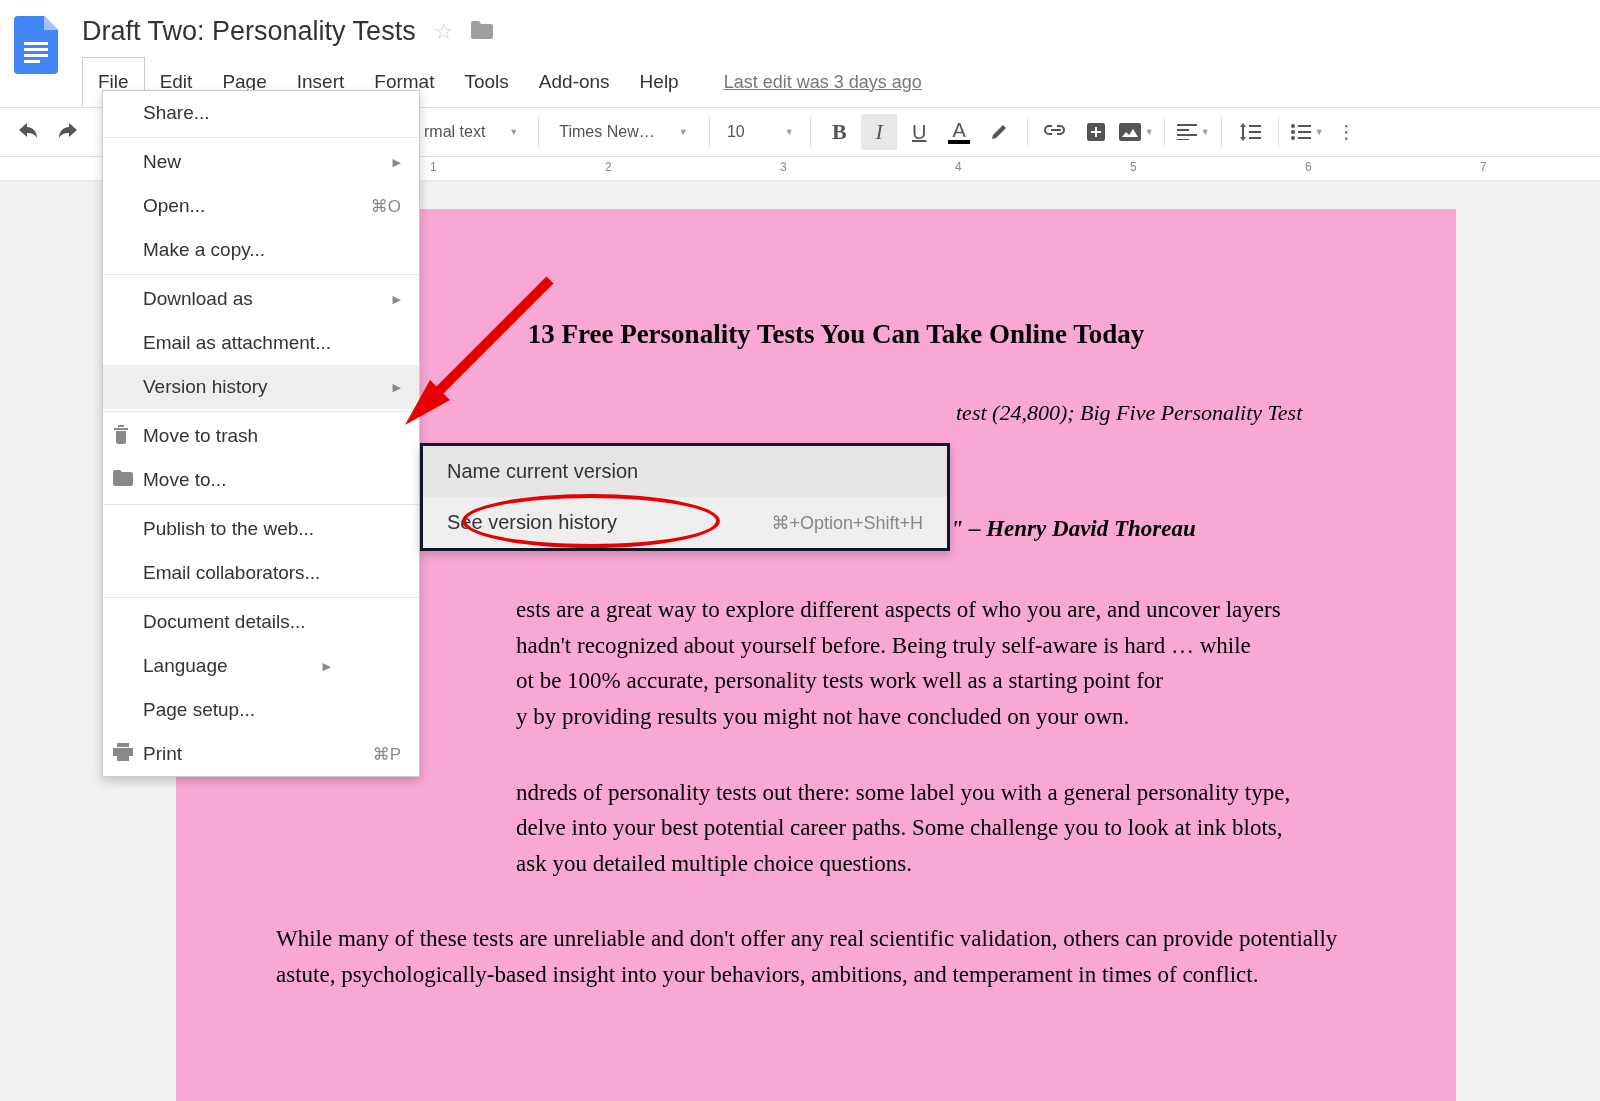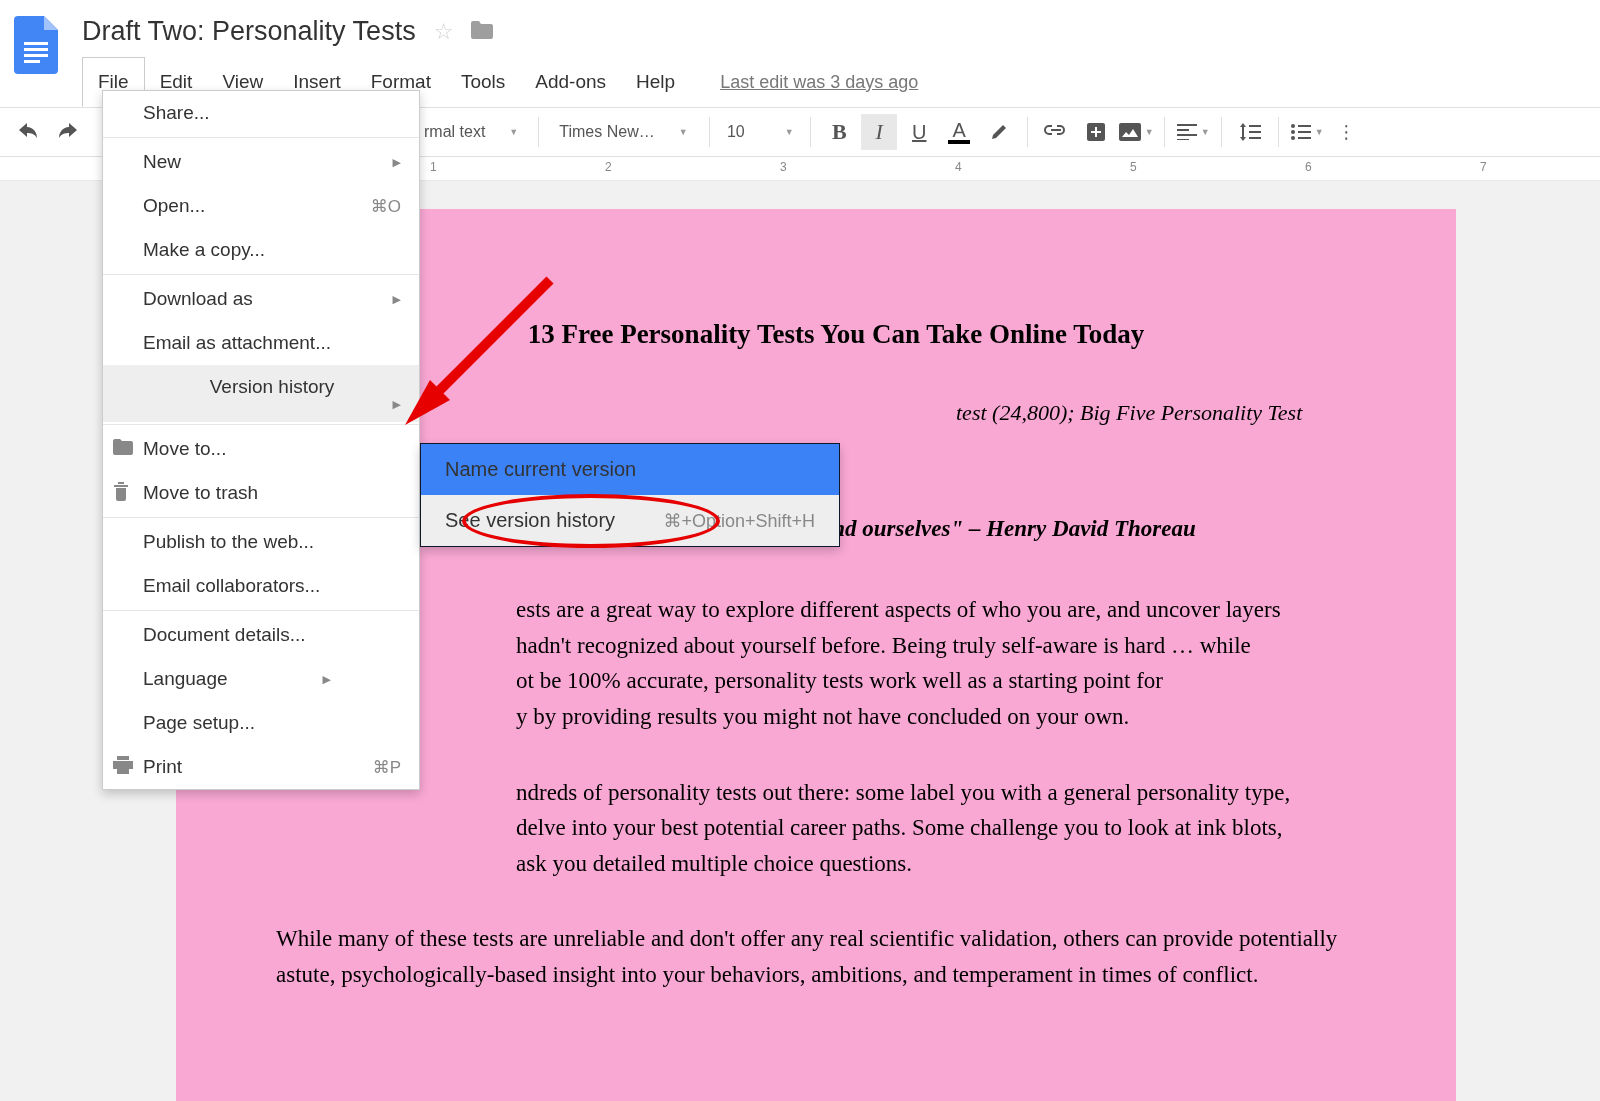"View" div.menu-item { text: View -> Page }
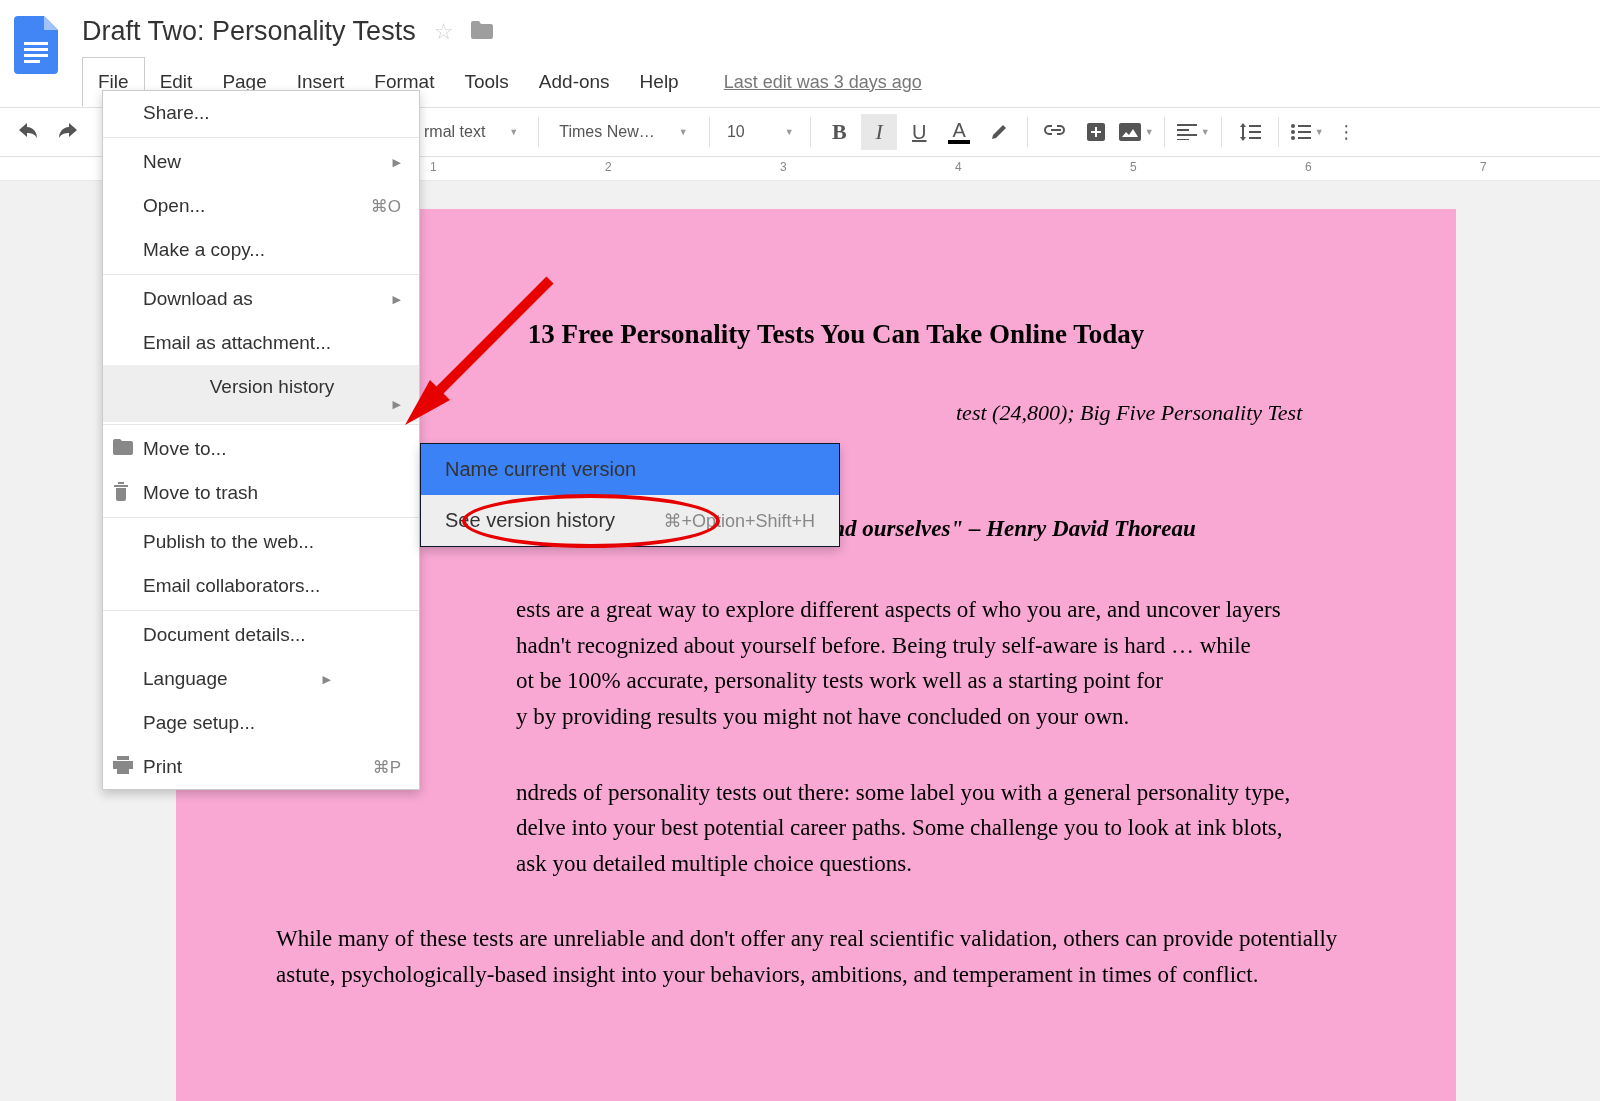"Version history" .fm-item.selected { flex-direction: column -> none }
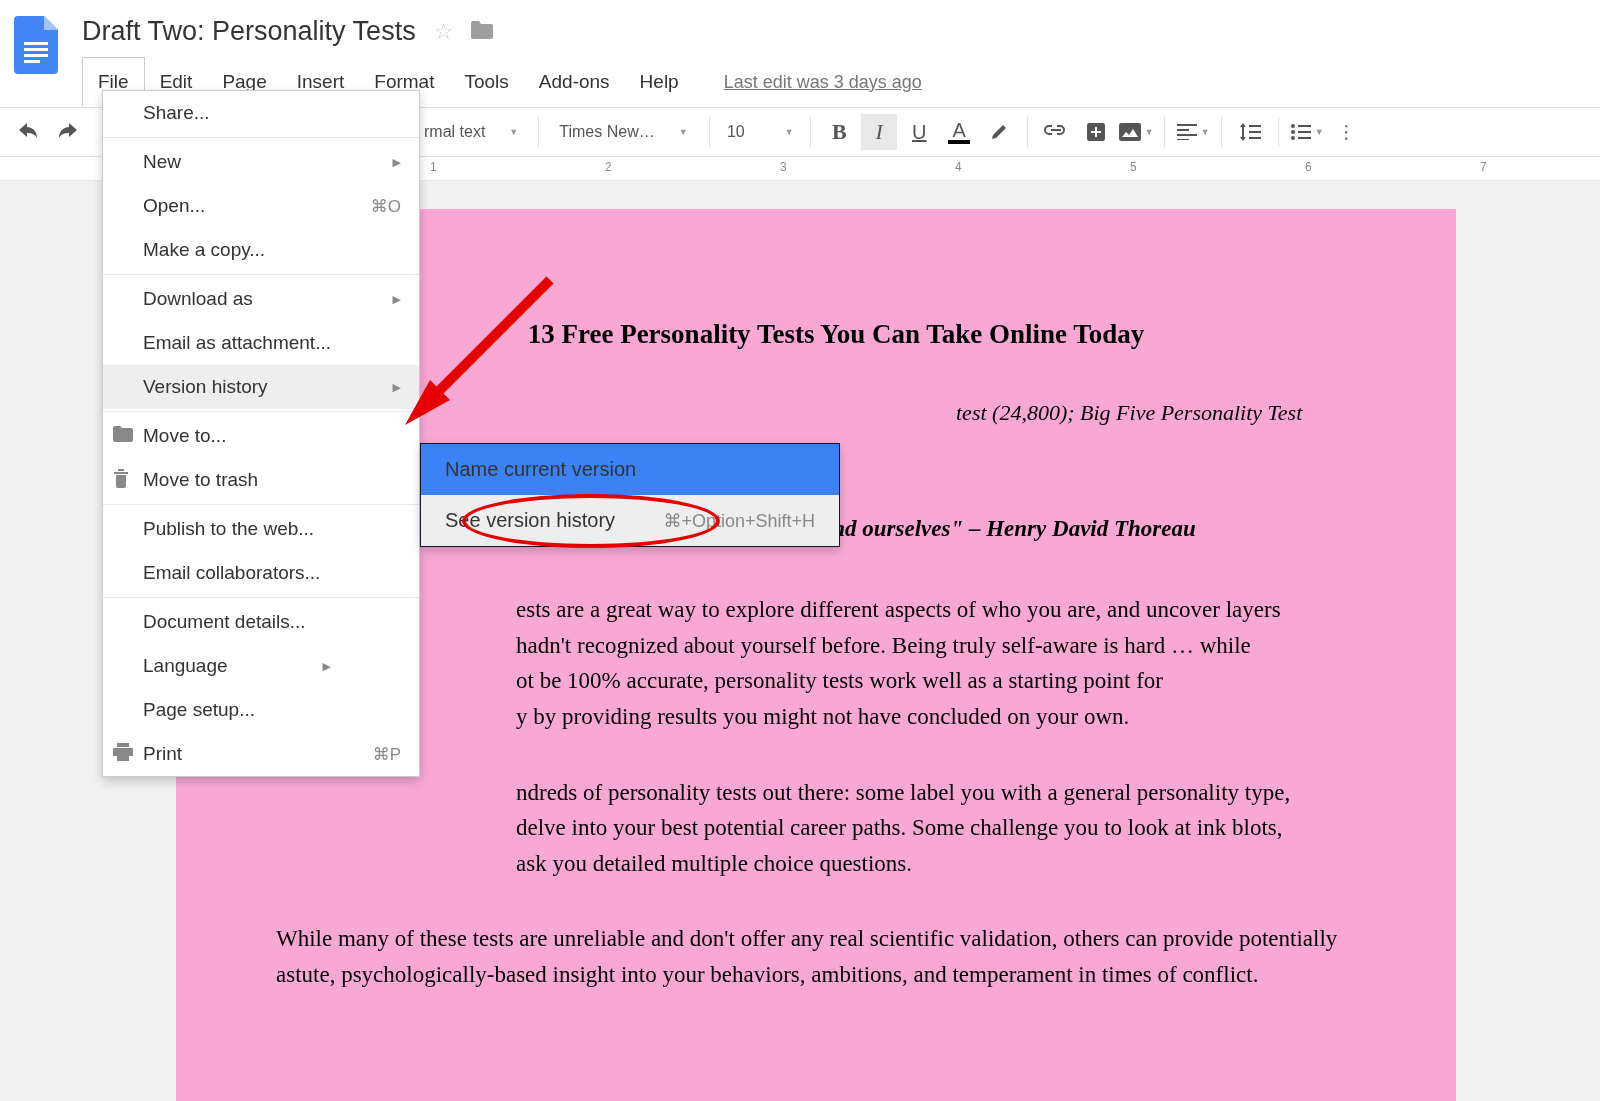"Move to..." div.fm-item { order: before "Move to trash" -> after "Move to trash" }
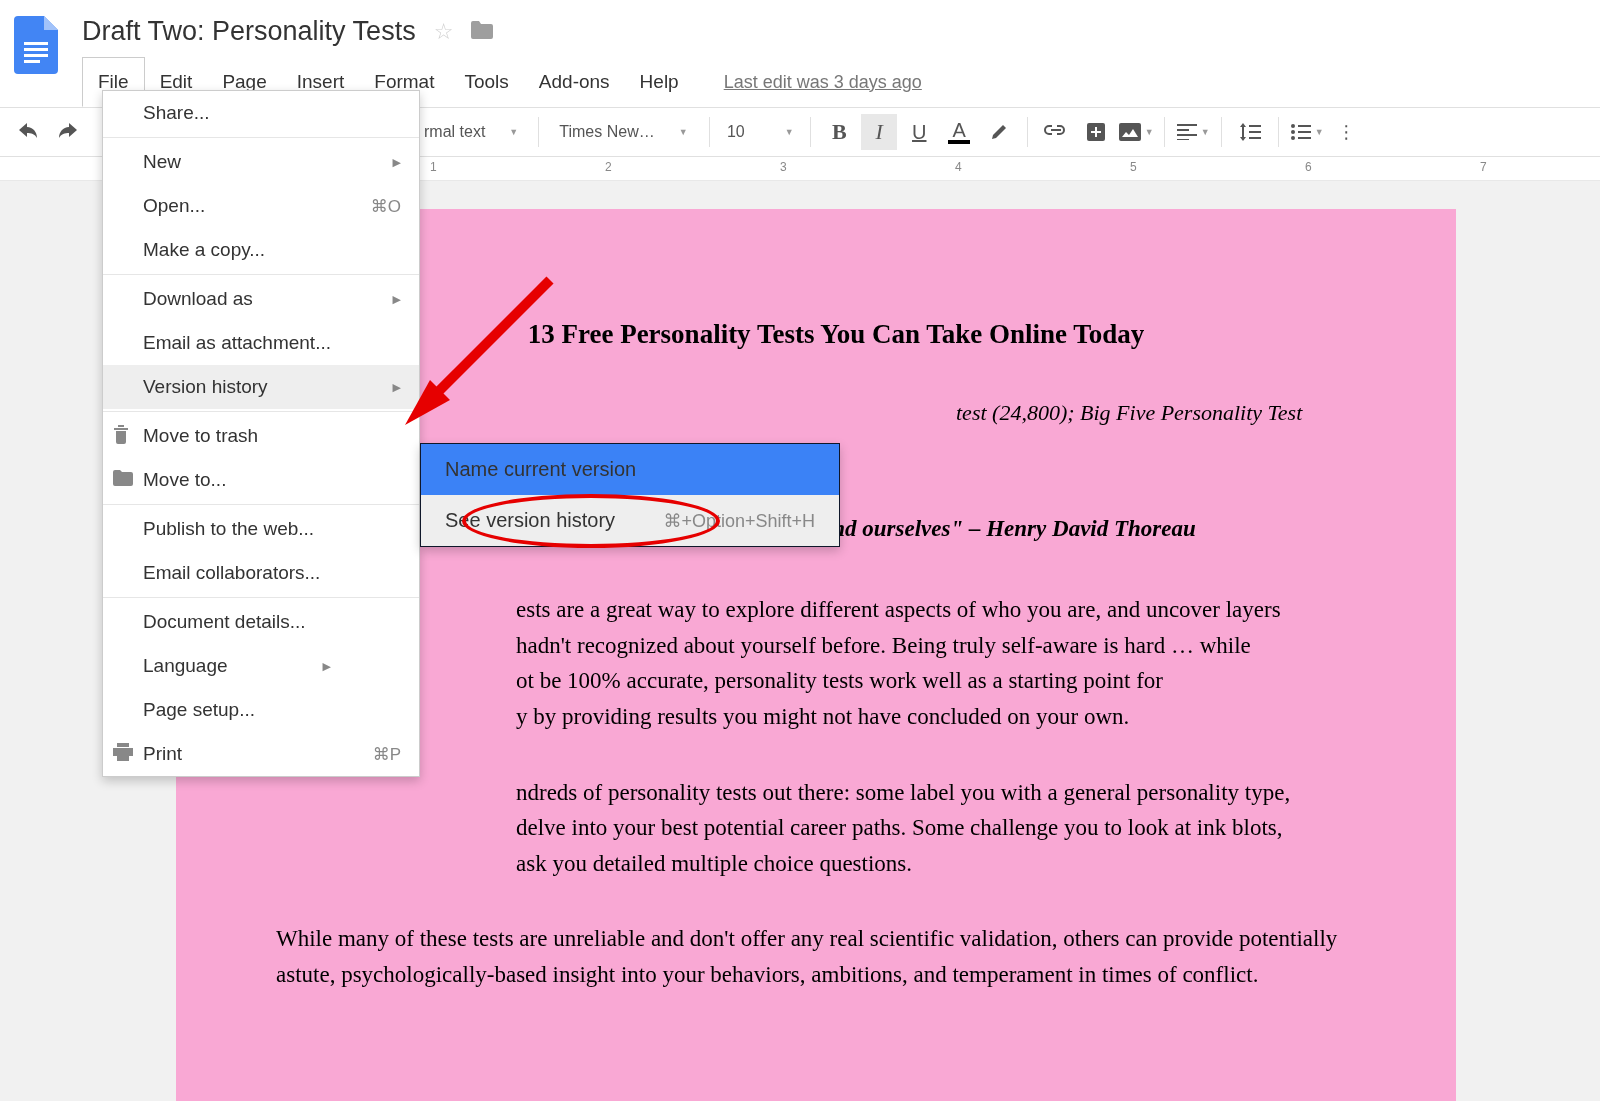"Name current version" .submenu { background: #3b82f6 -> #e5e5e5; border: 1px solid #0f172a -> 3px solid #0f172a; width: 420px -> 530px }
